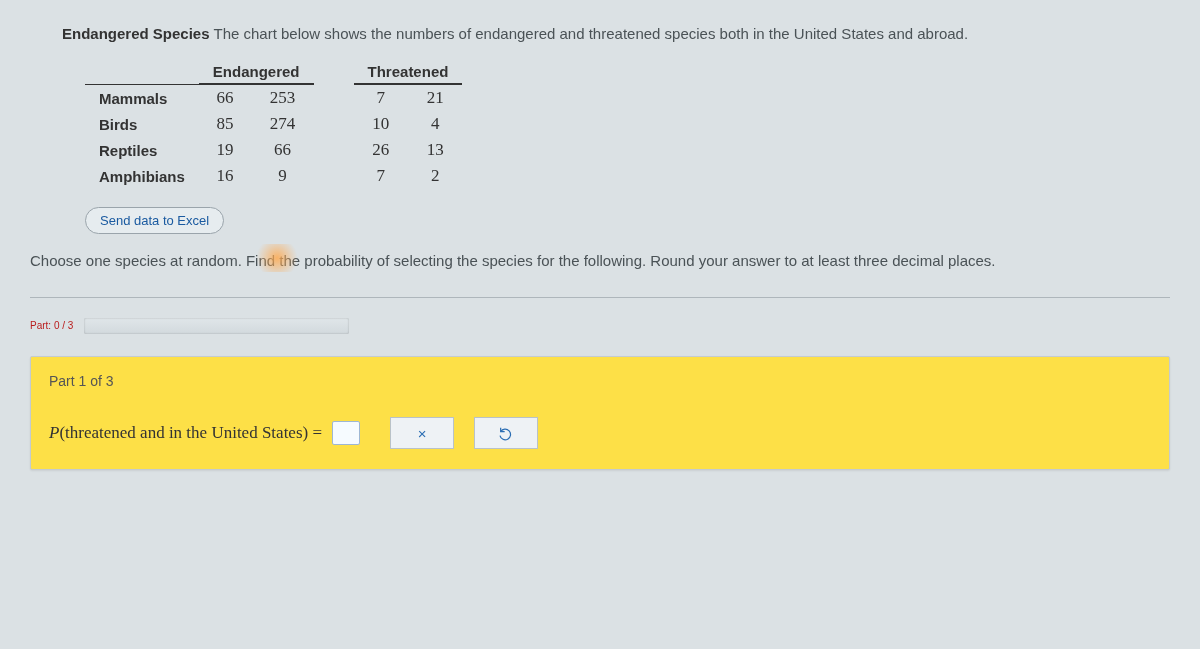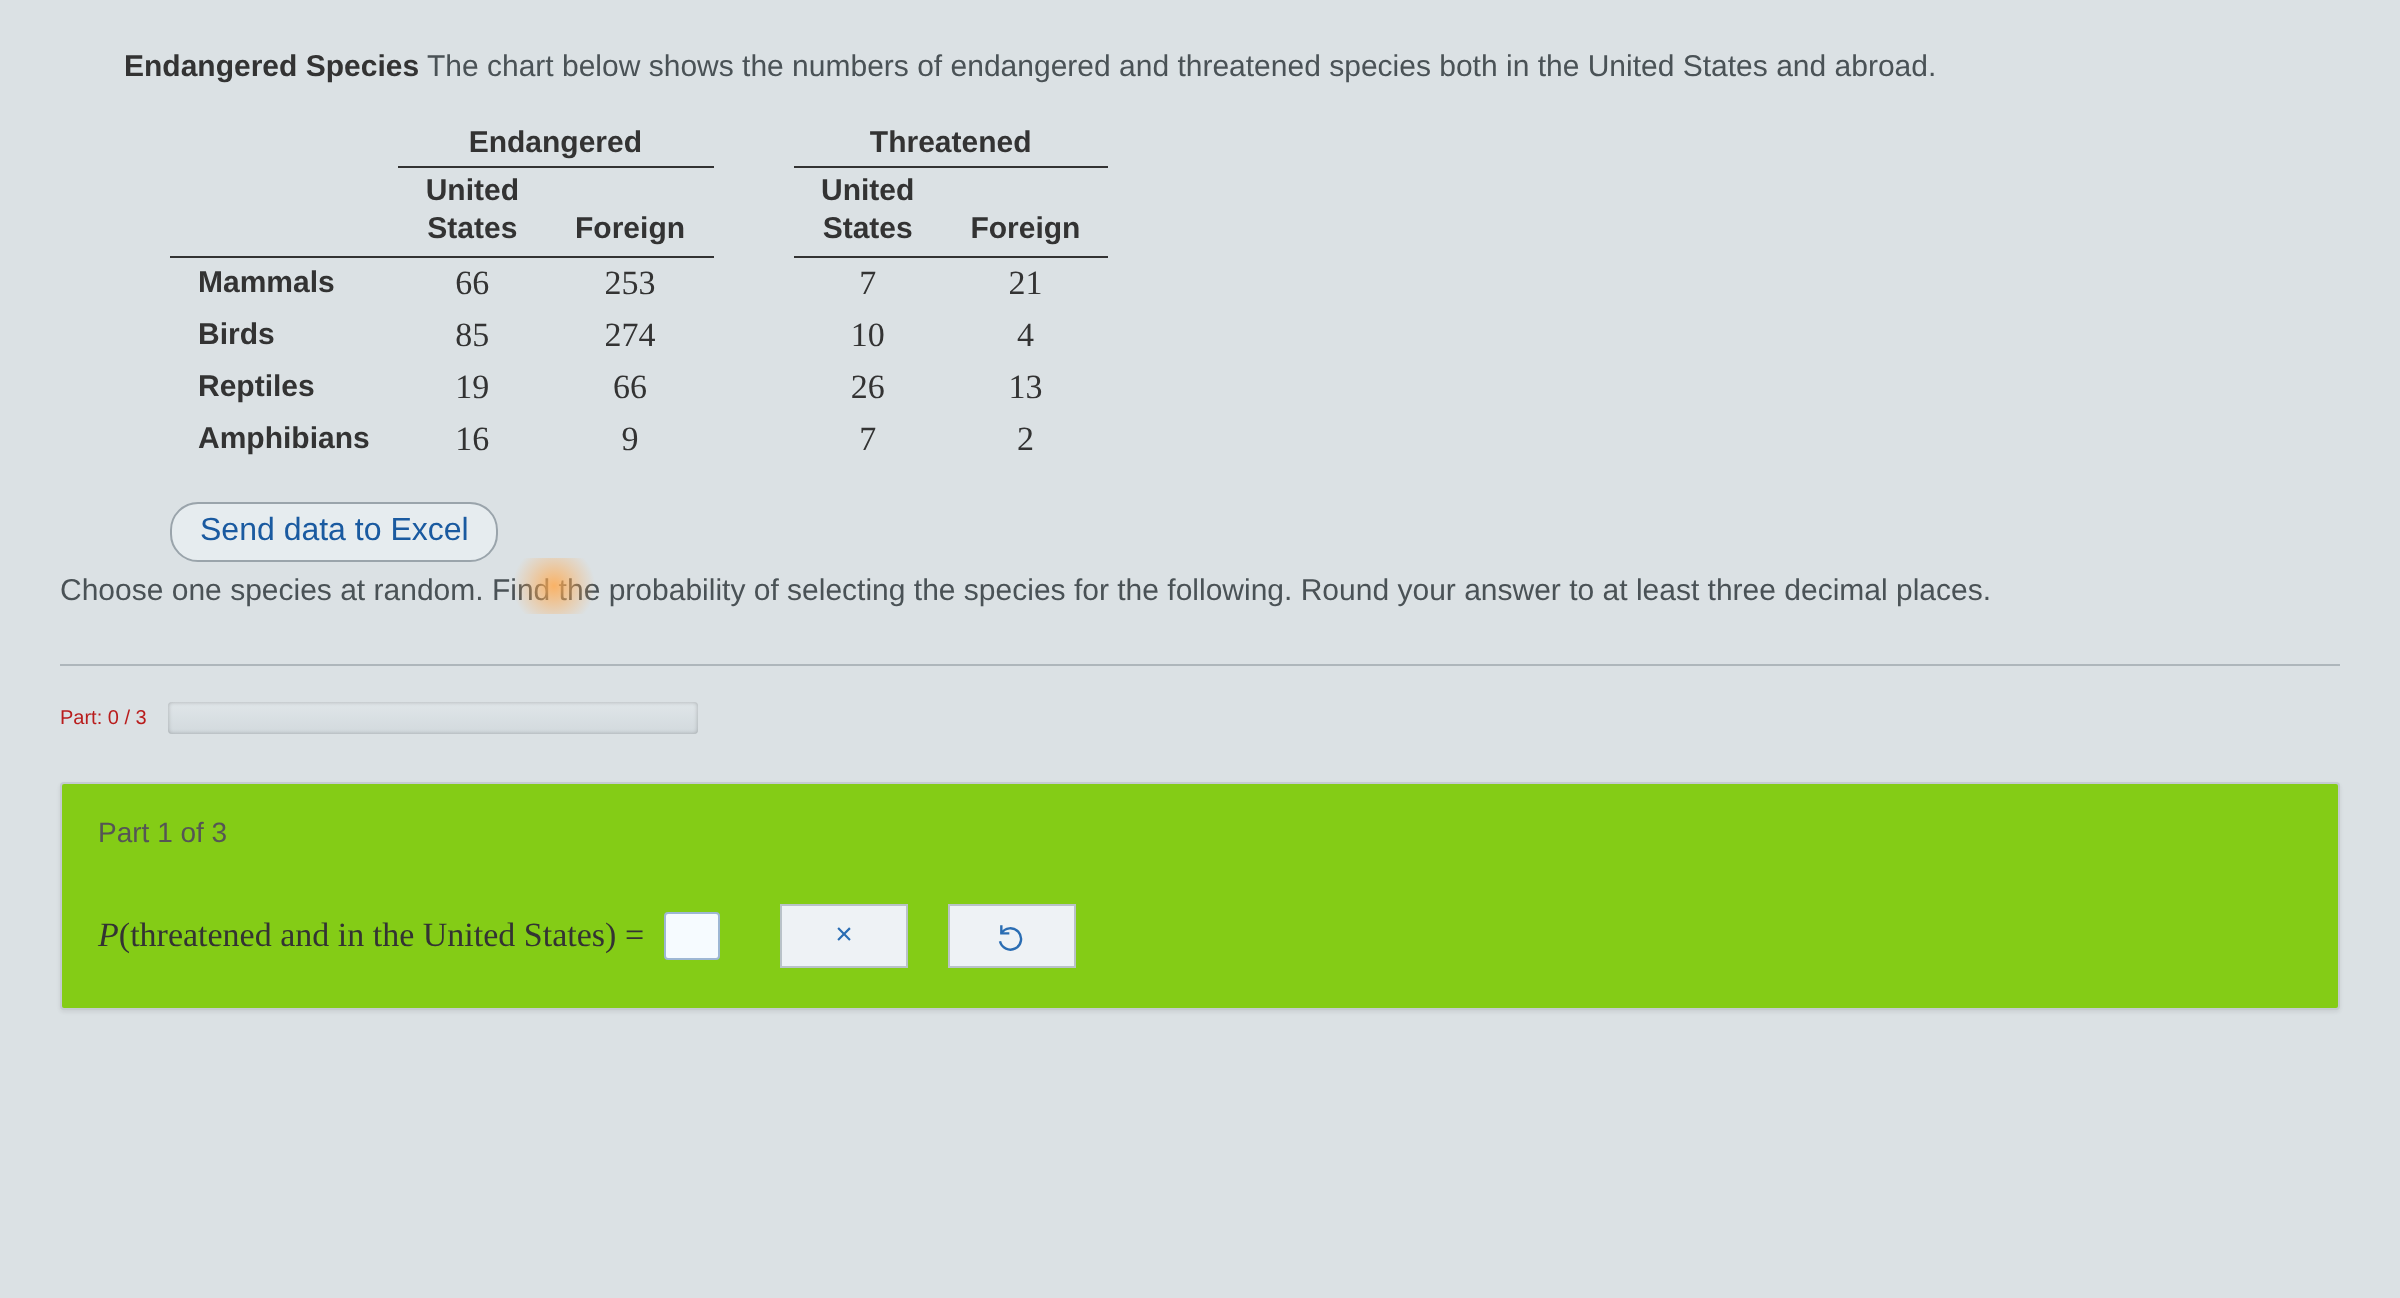"United" tr { html: <tr> <th></th> <th>United<br>States</th> <th>Foreign</th> <th></th> <th>United<br>States</th> <th>Foreign</th> </tr> -> none }
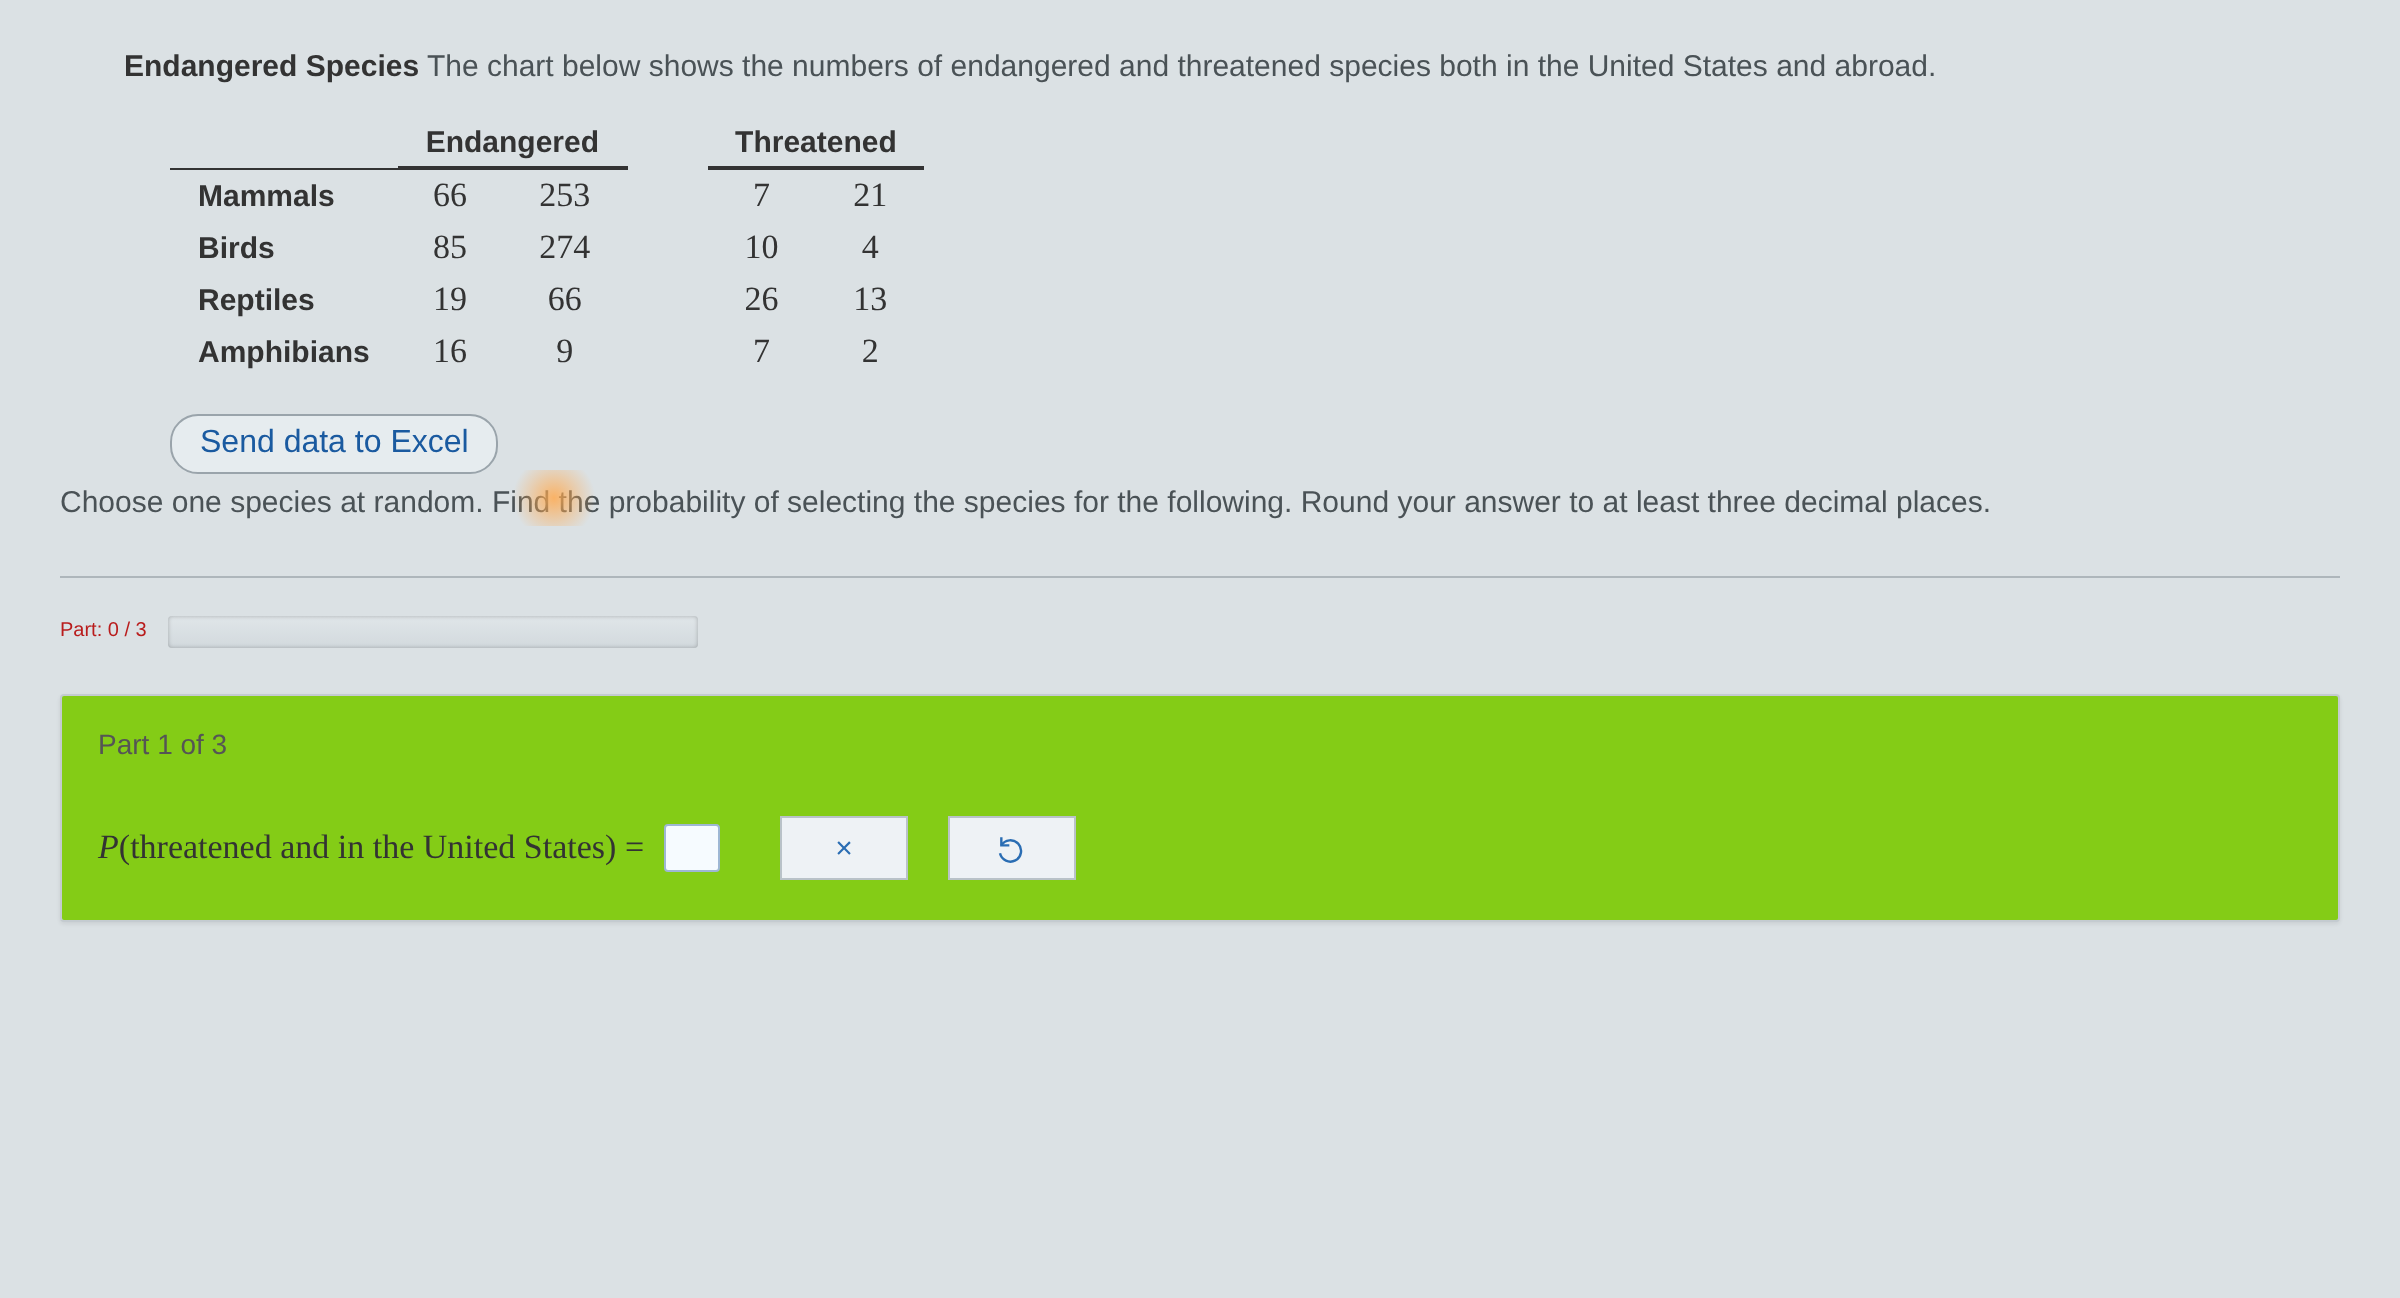"Send data to Excel" .send-btn { font-size: 16px -> 13px; margin-bottom: 6px -> 18px }
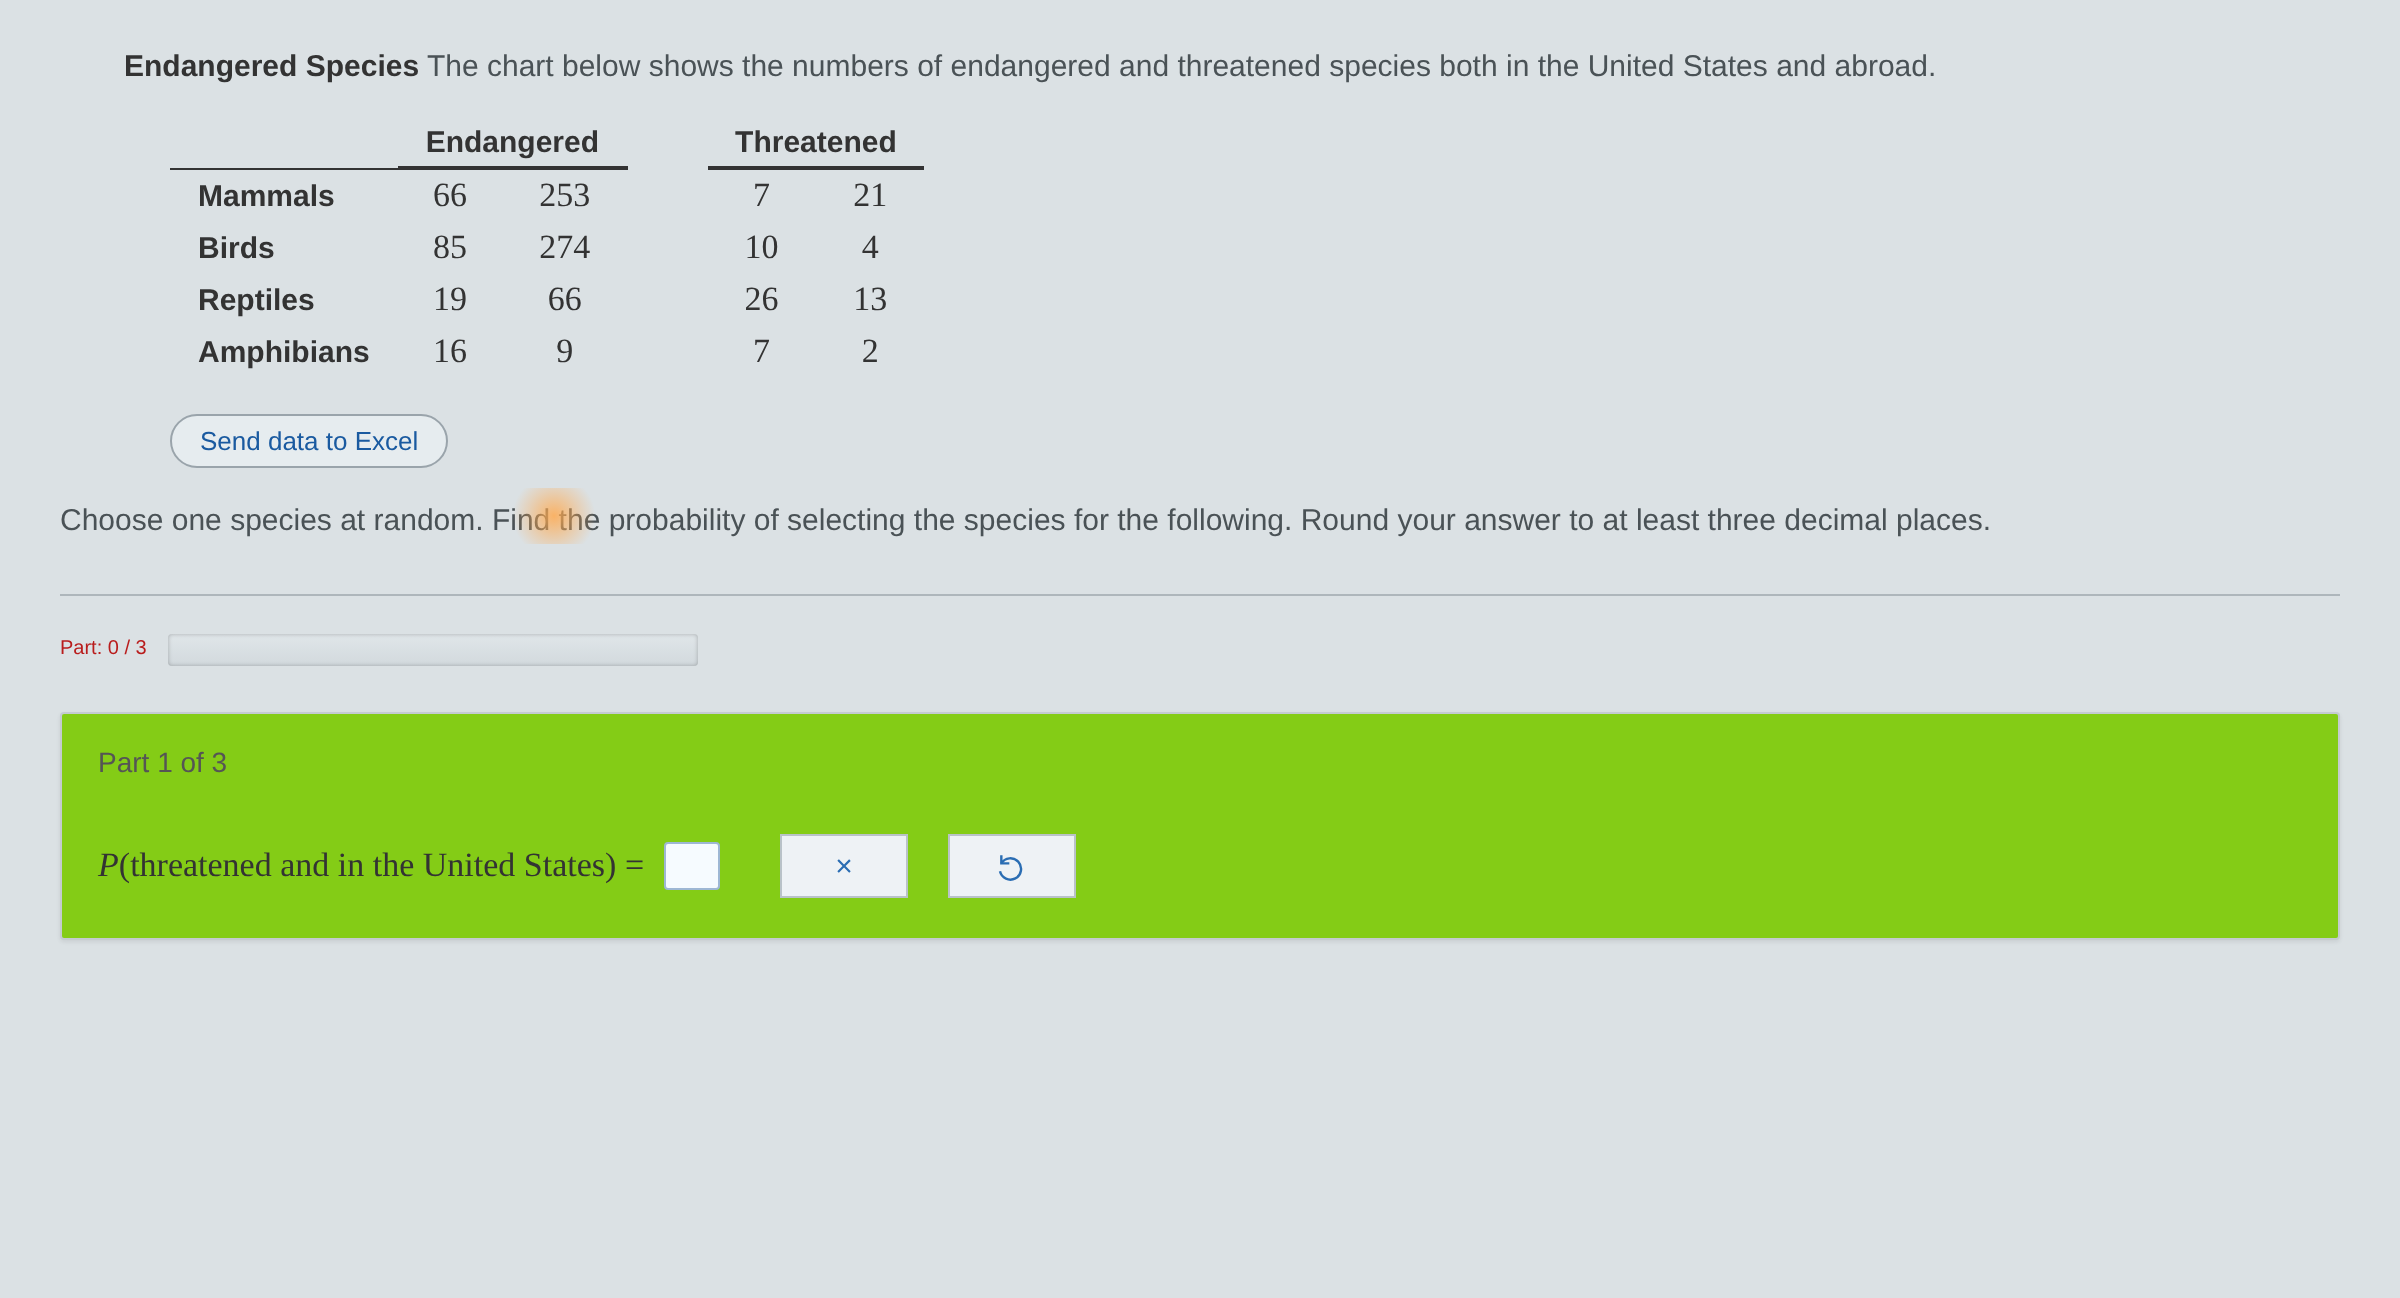"Part 1 of 3" .part-card { background: #84cc16 -> #fde047 }
